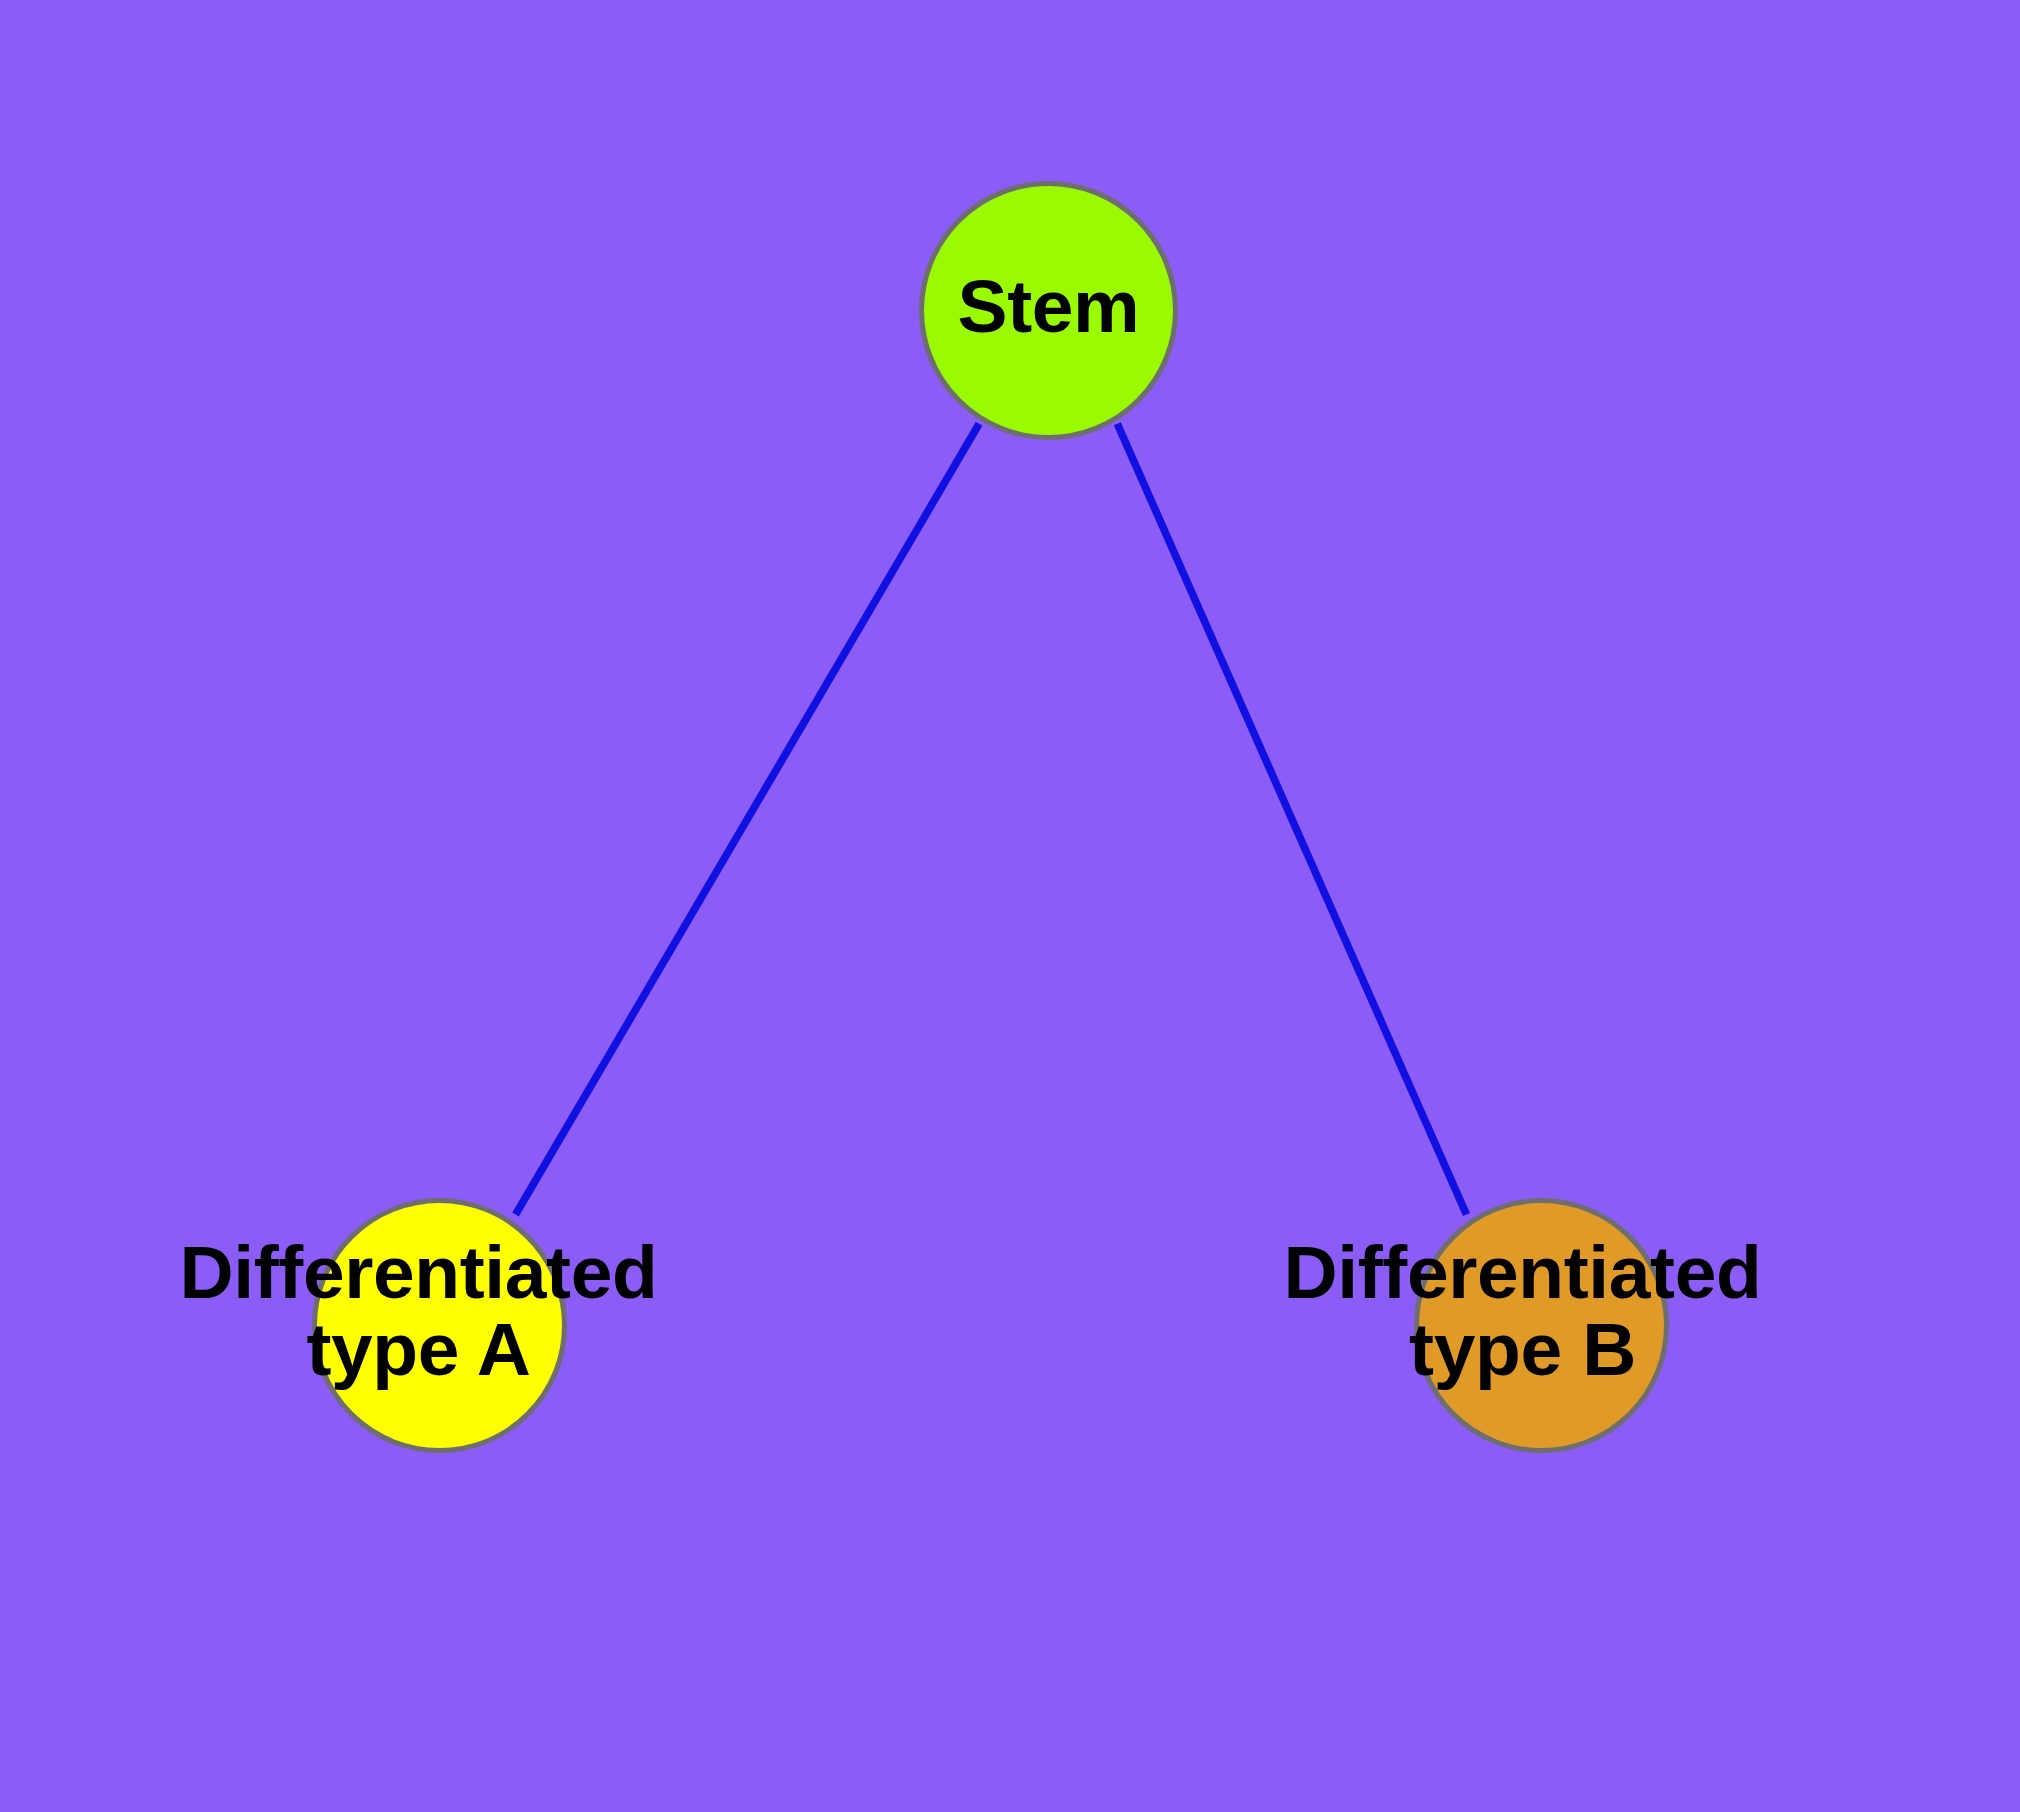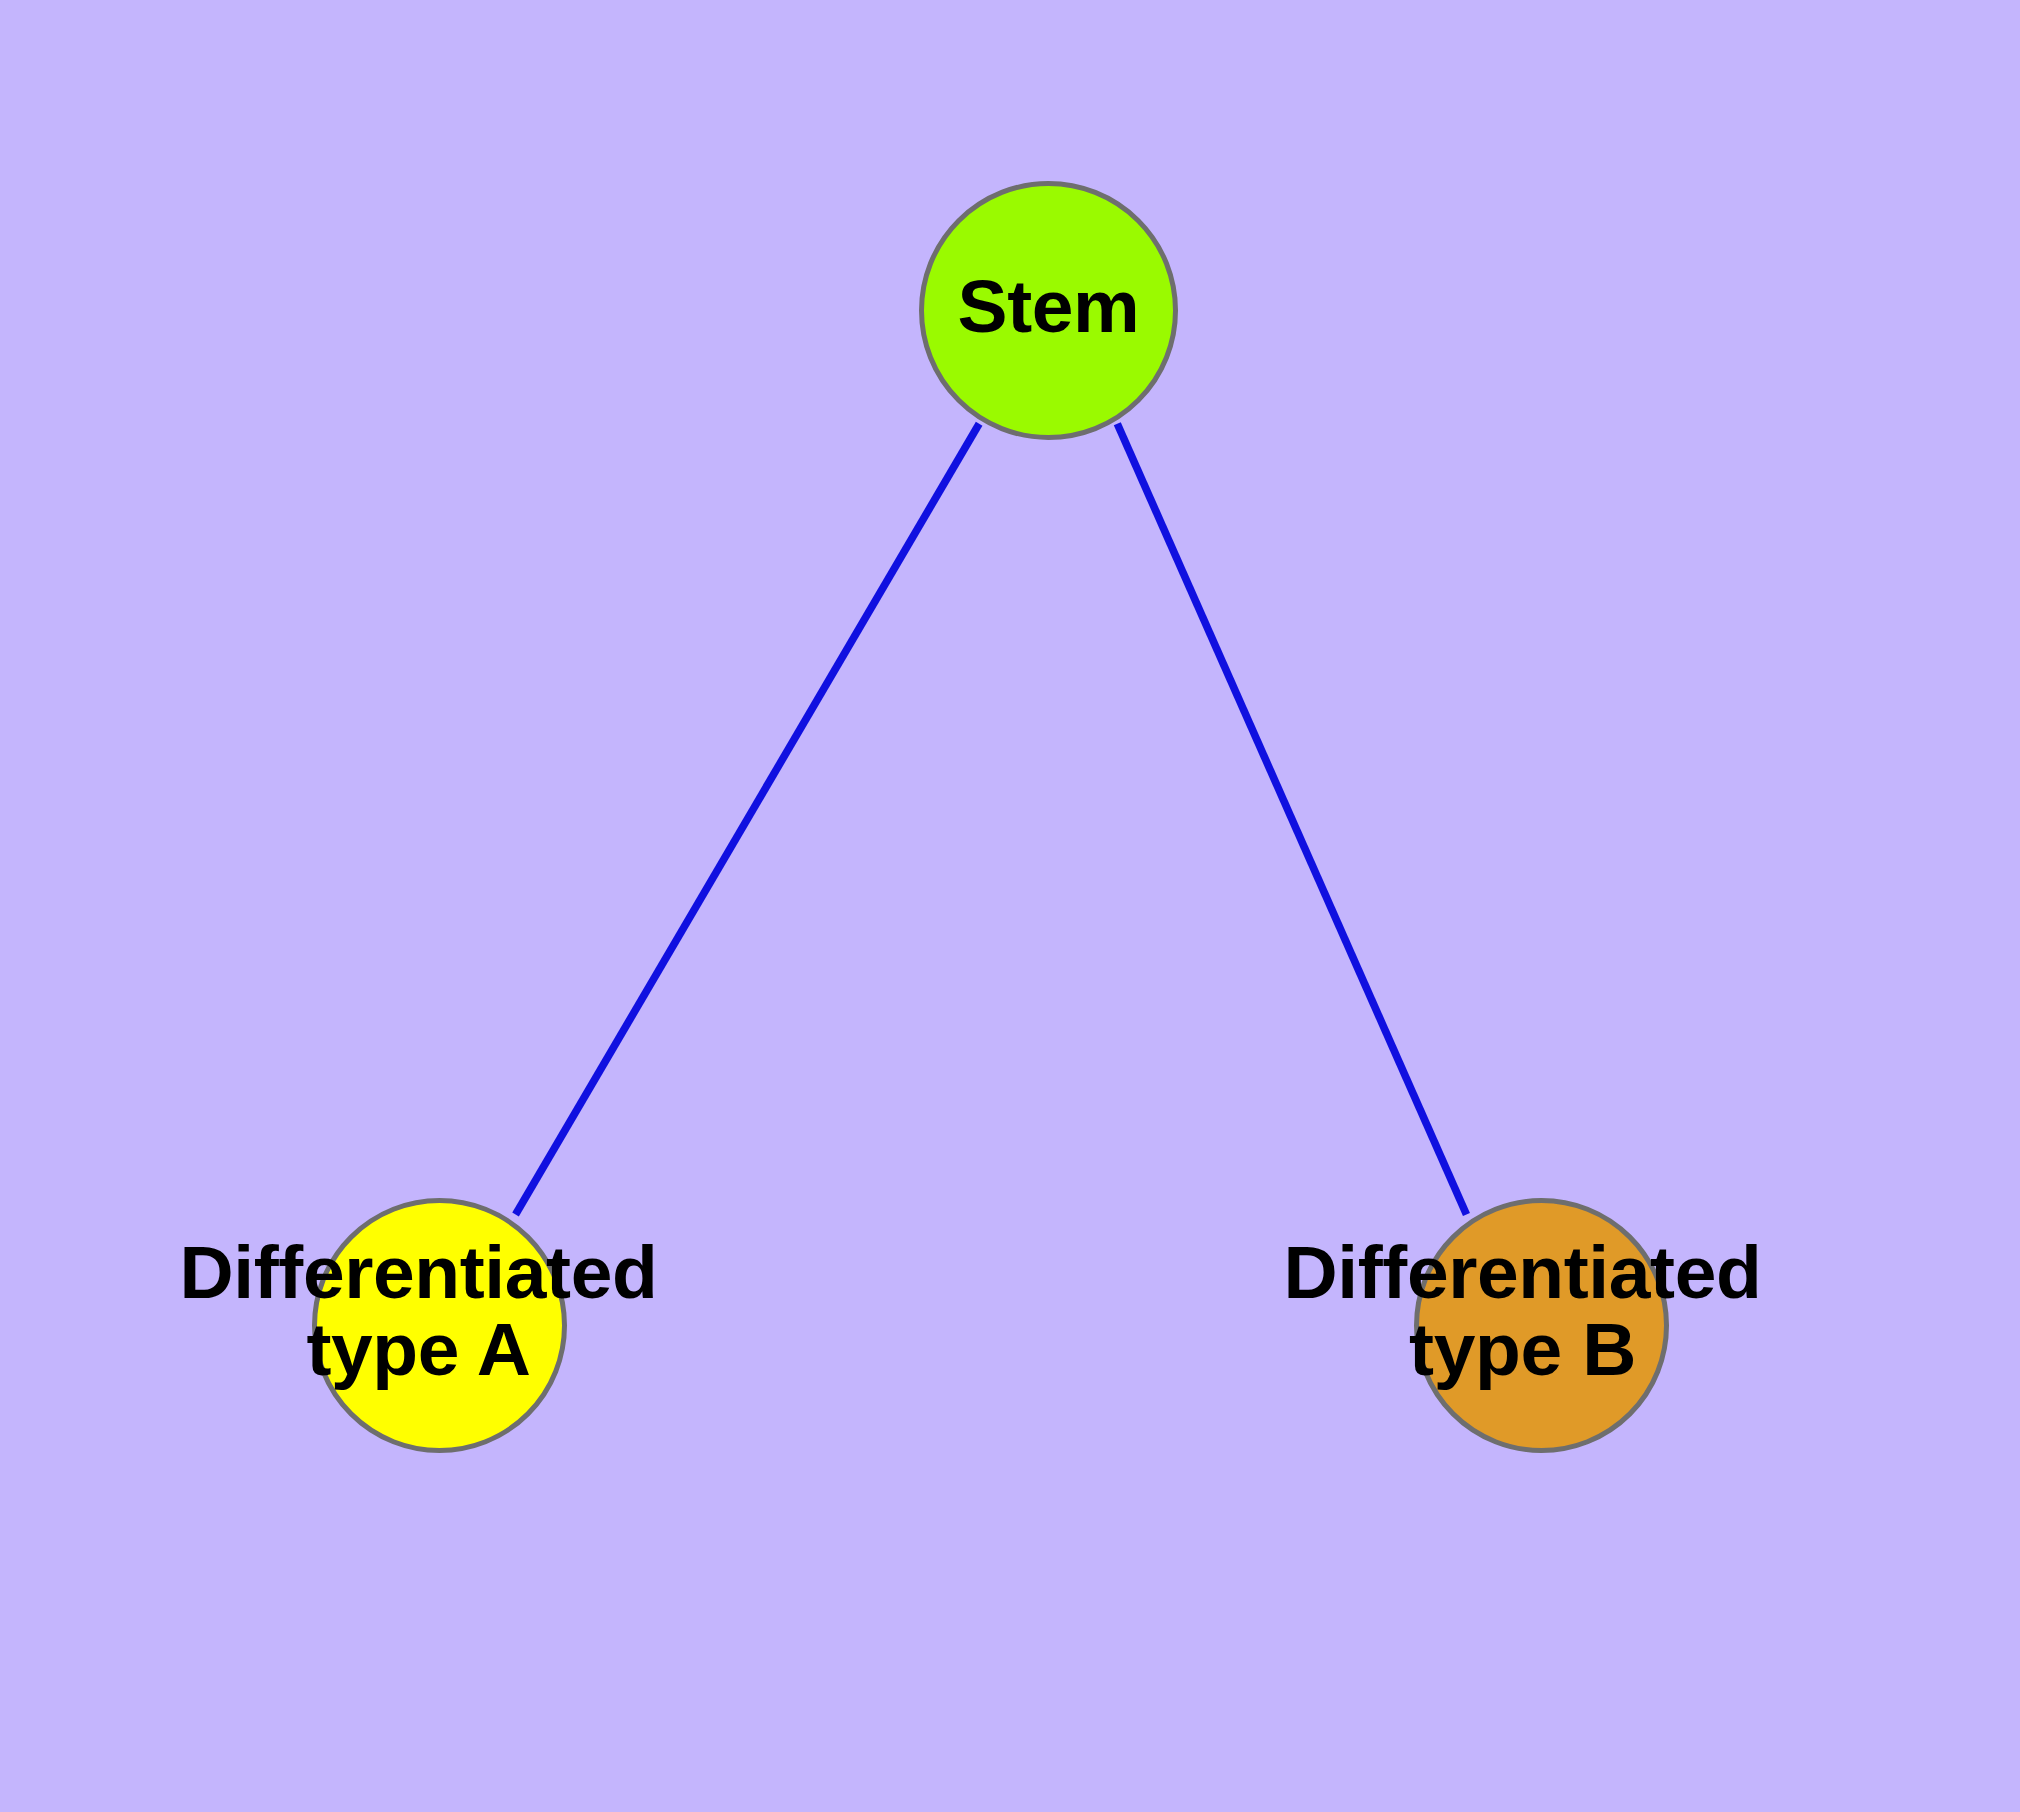"Stem" #graph-canvas { background: #c4b5fd -> #8b5cf6 }
